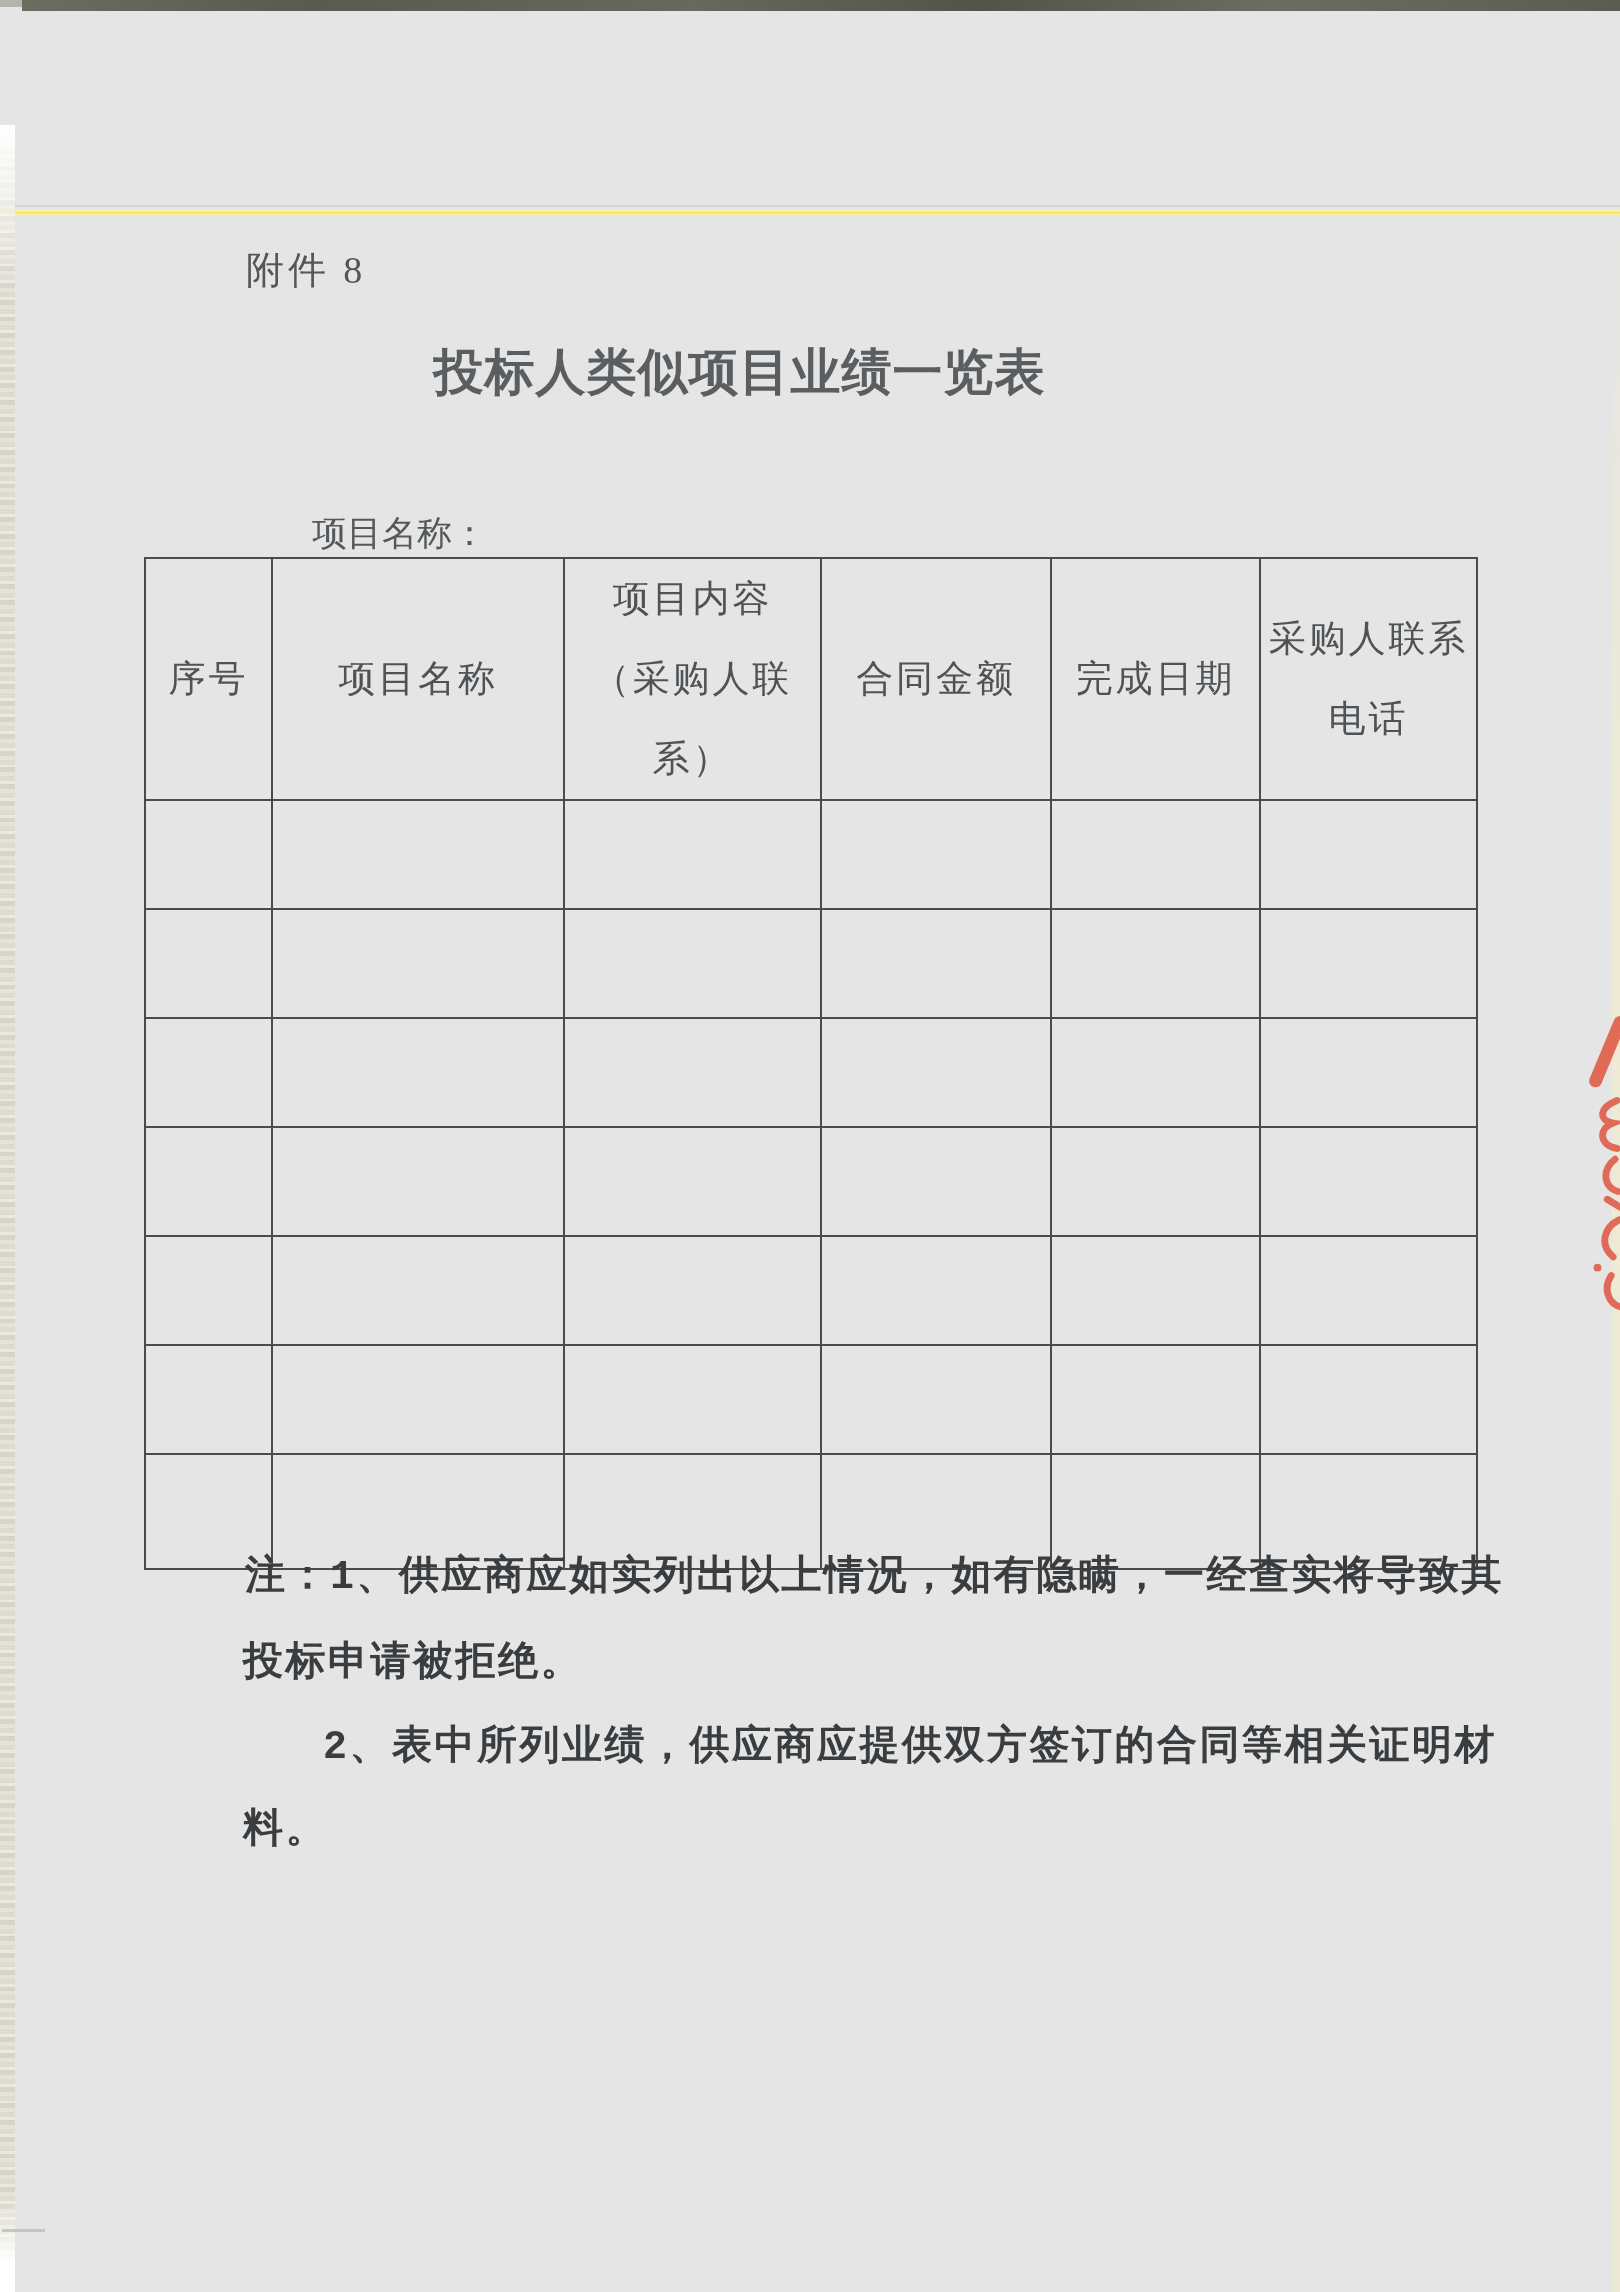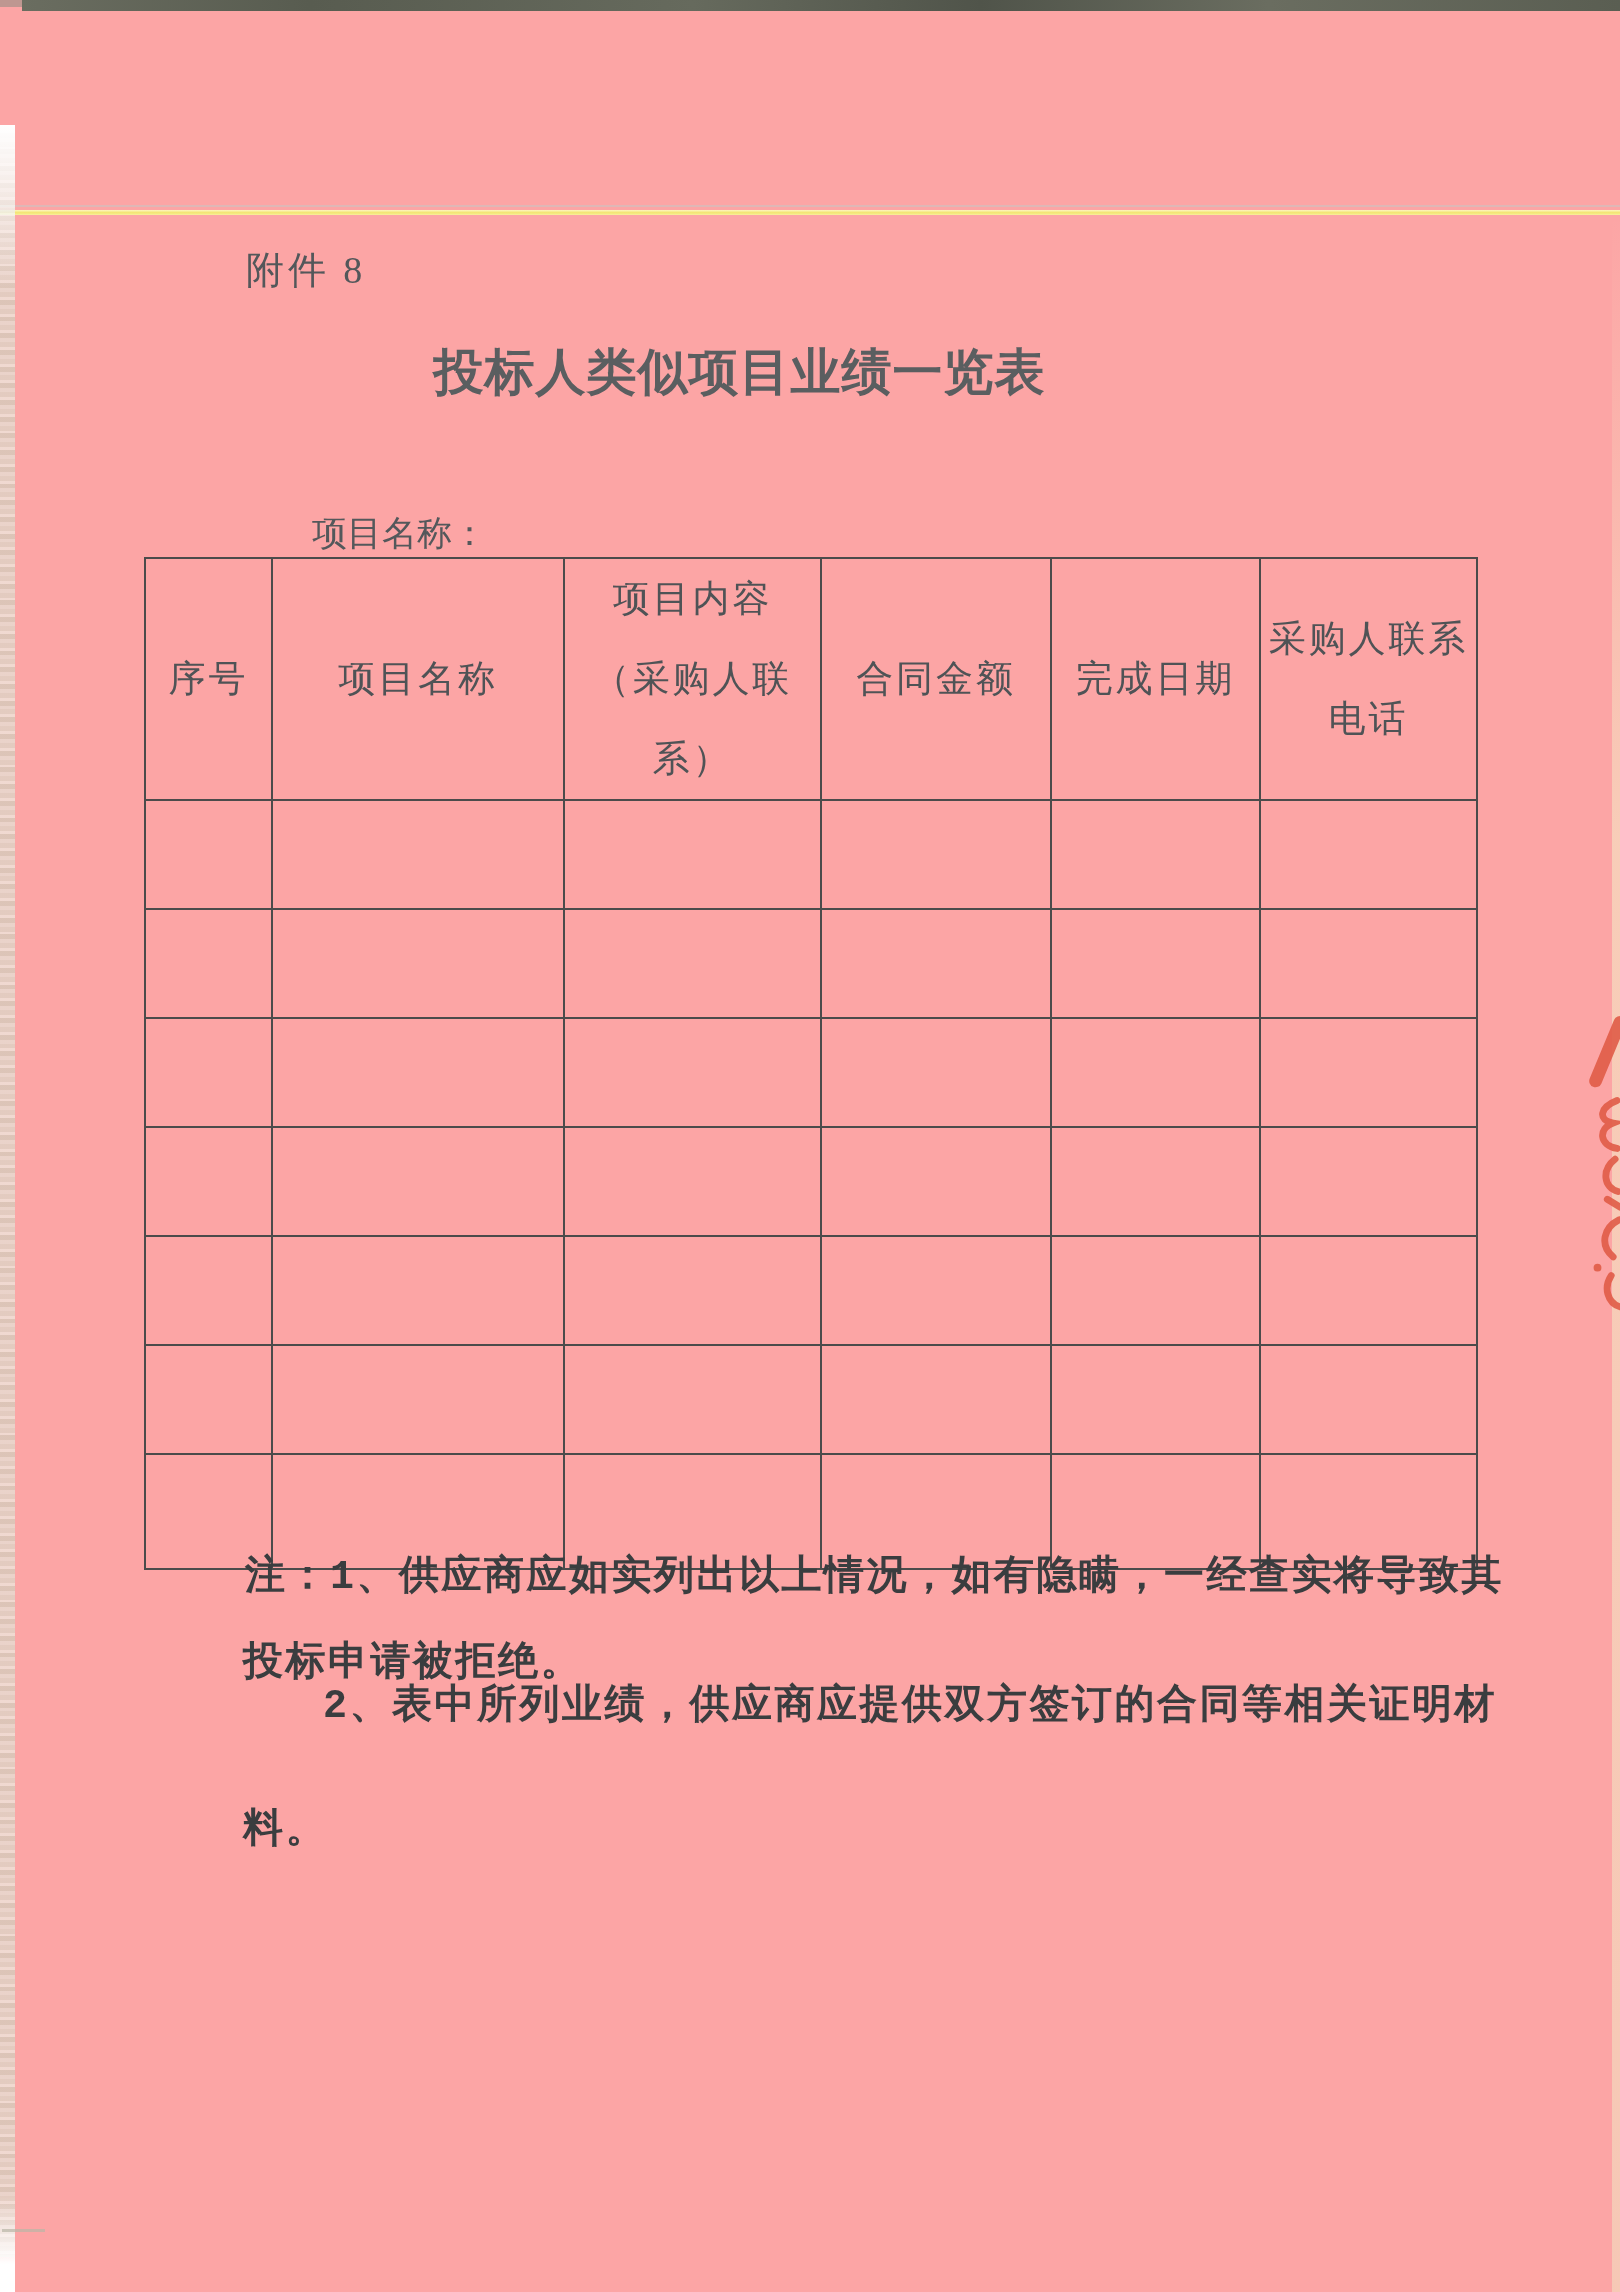"附件 8" .page { background: #fca5a5 -> #e5e5e5 }
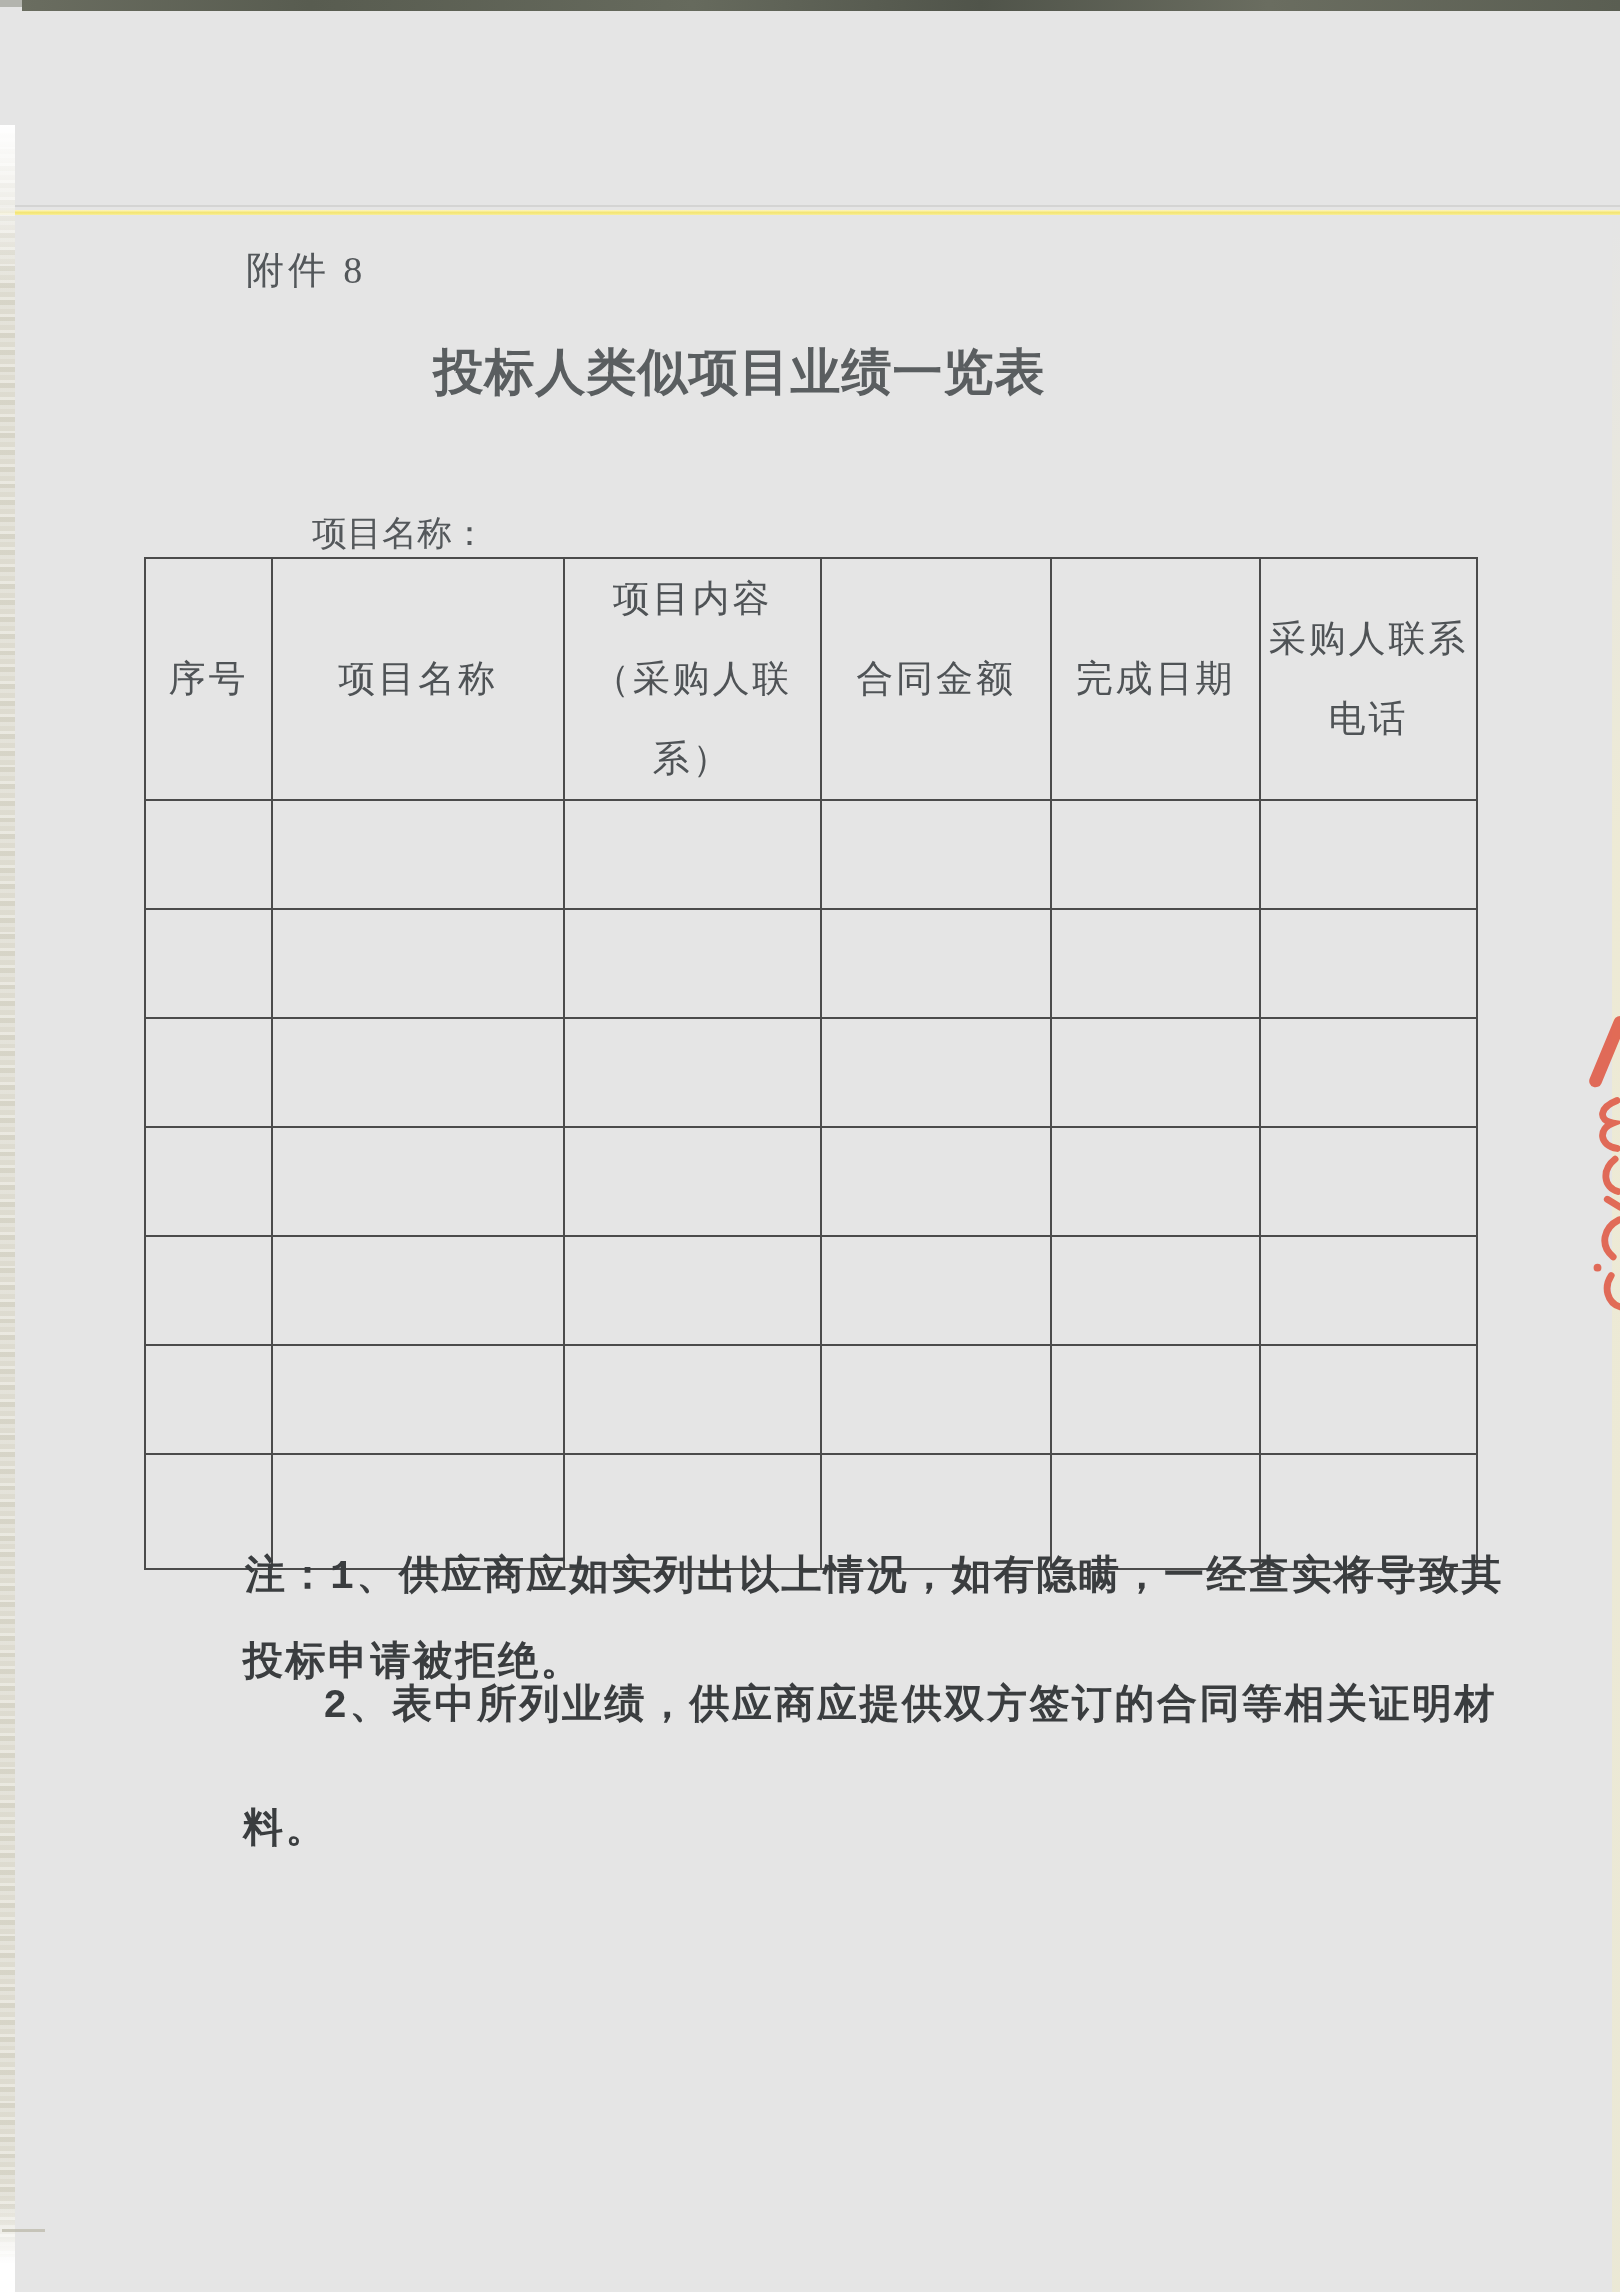"2、表中所列业绩，供应商应提供双方签订的合同等相关证明材" .note-line.l3 { top: 1676px -> 1717px }
